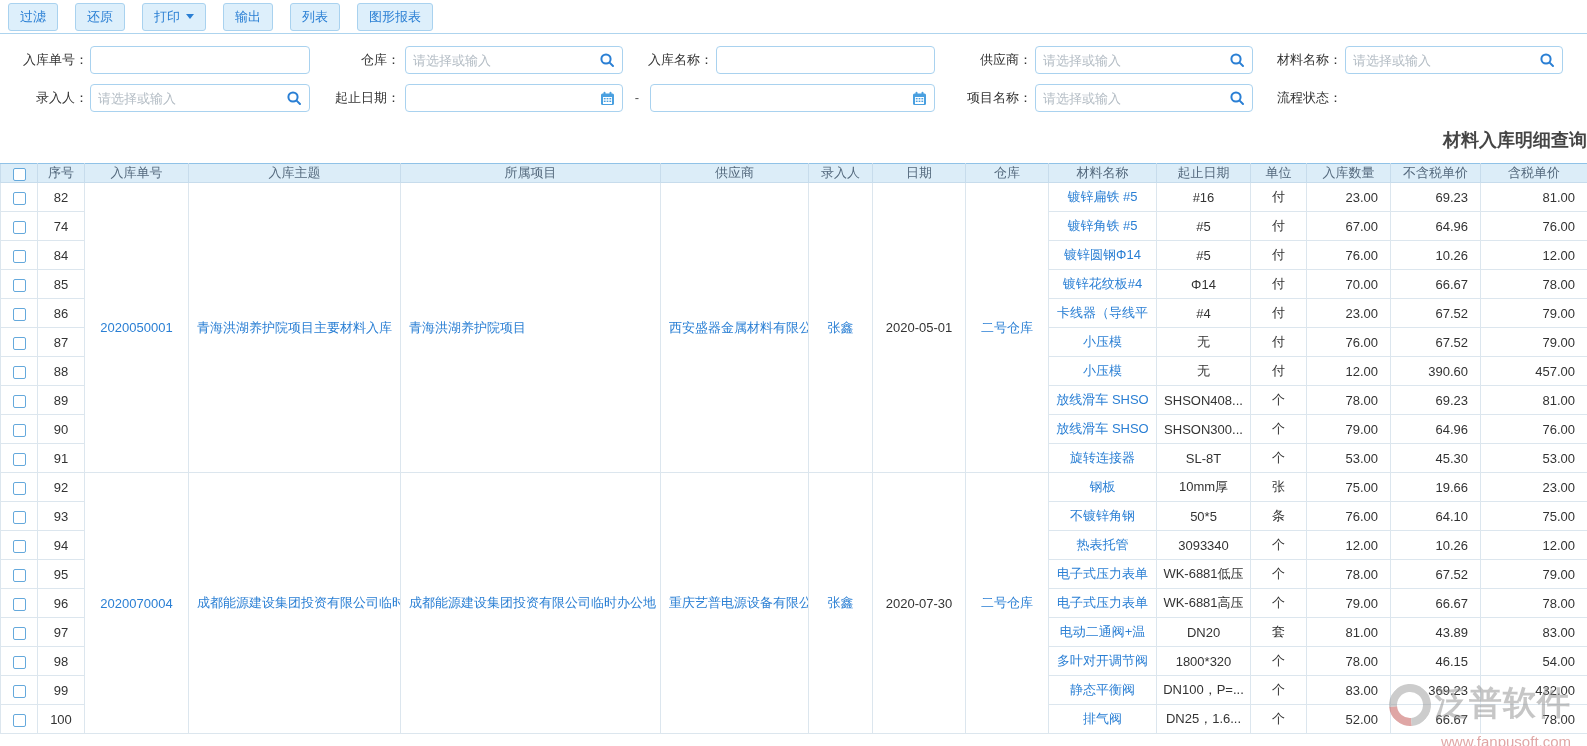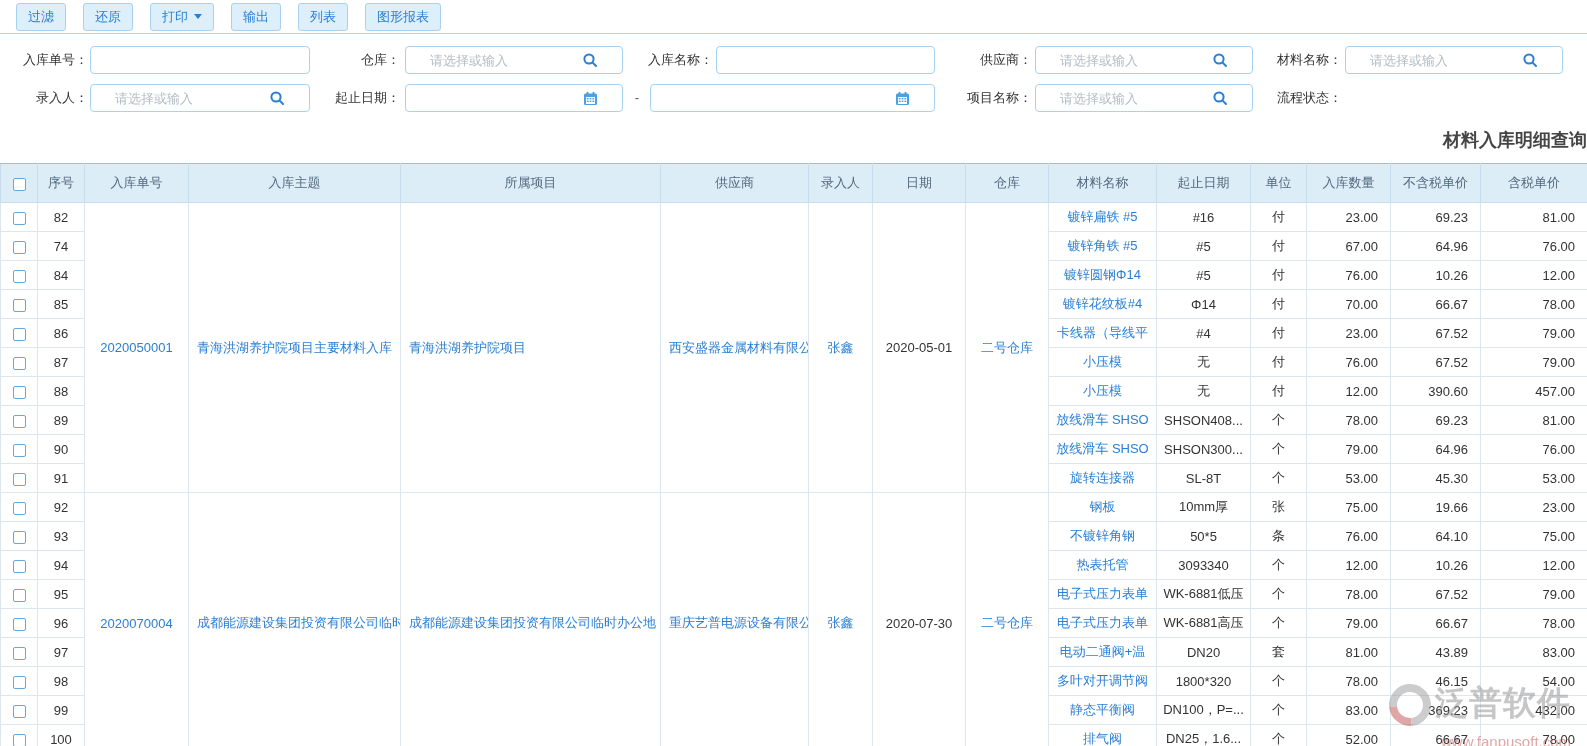"过滤" .toolbar { padding-left: 16px -> 8px }
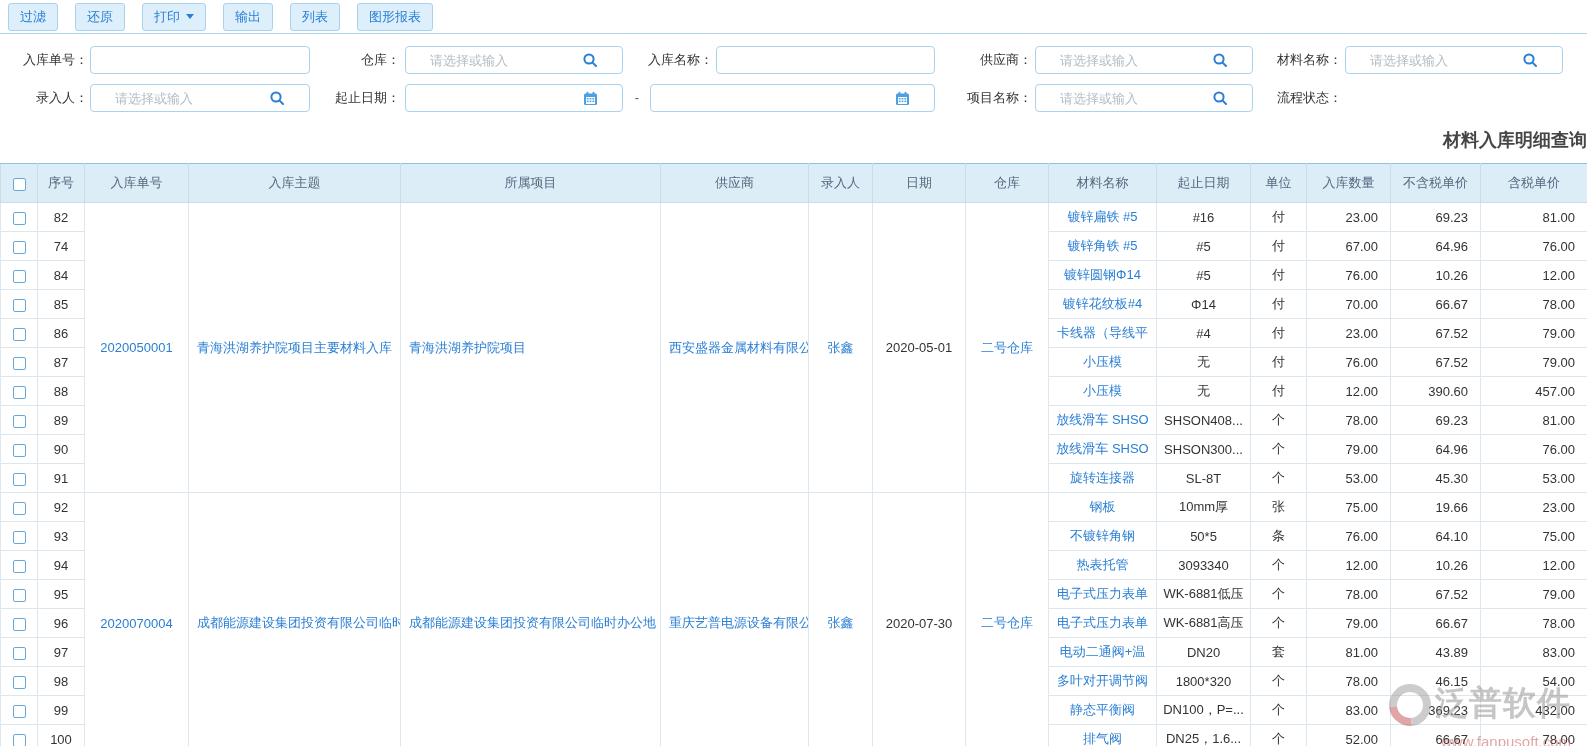"请选择或输入" .inputbox { padding: 0 24px -> 0 7px }
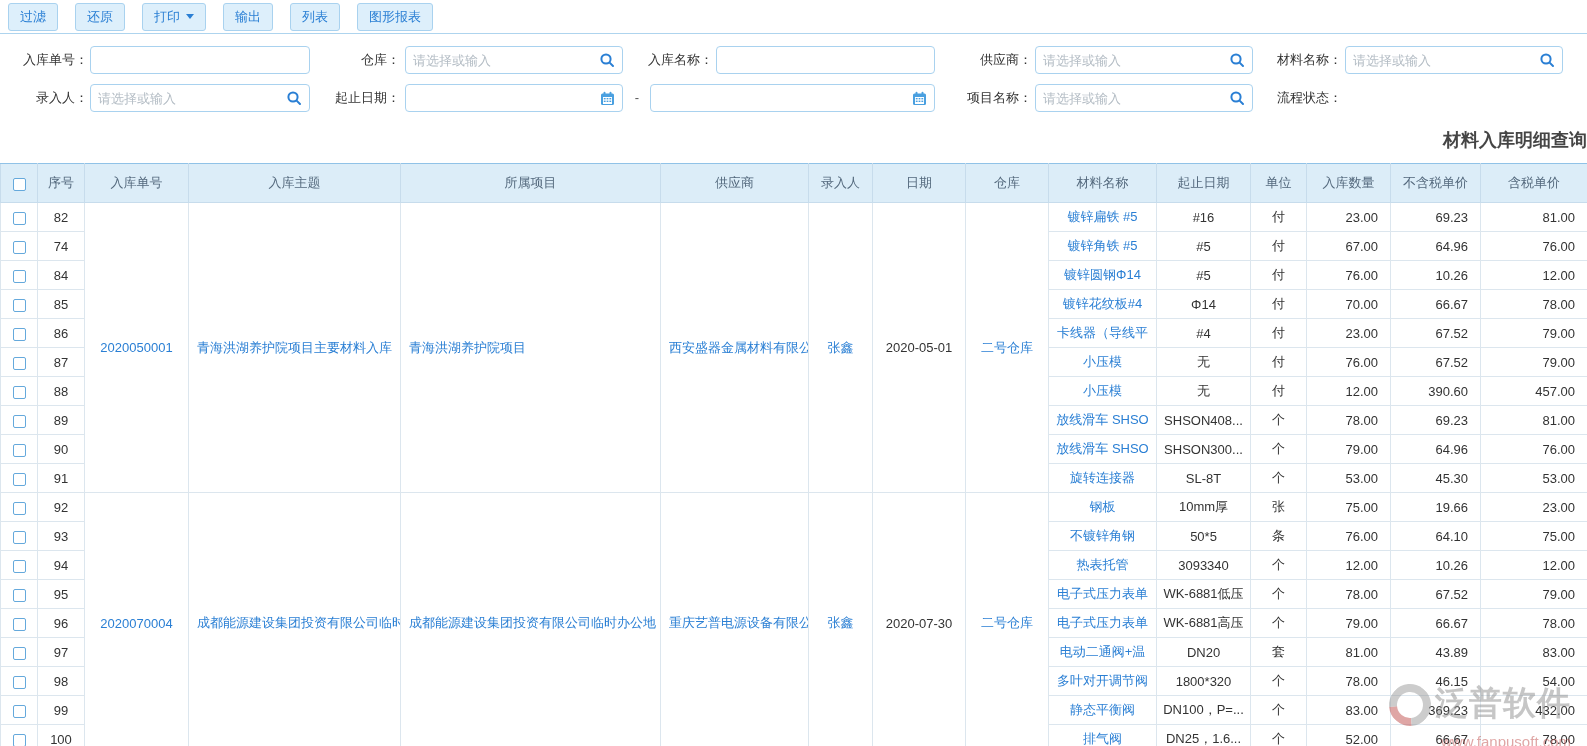"序号" #grid th { height: 39px -> 19px }
